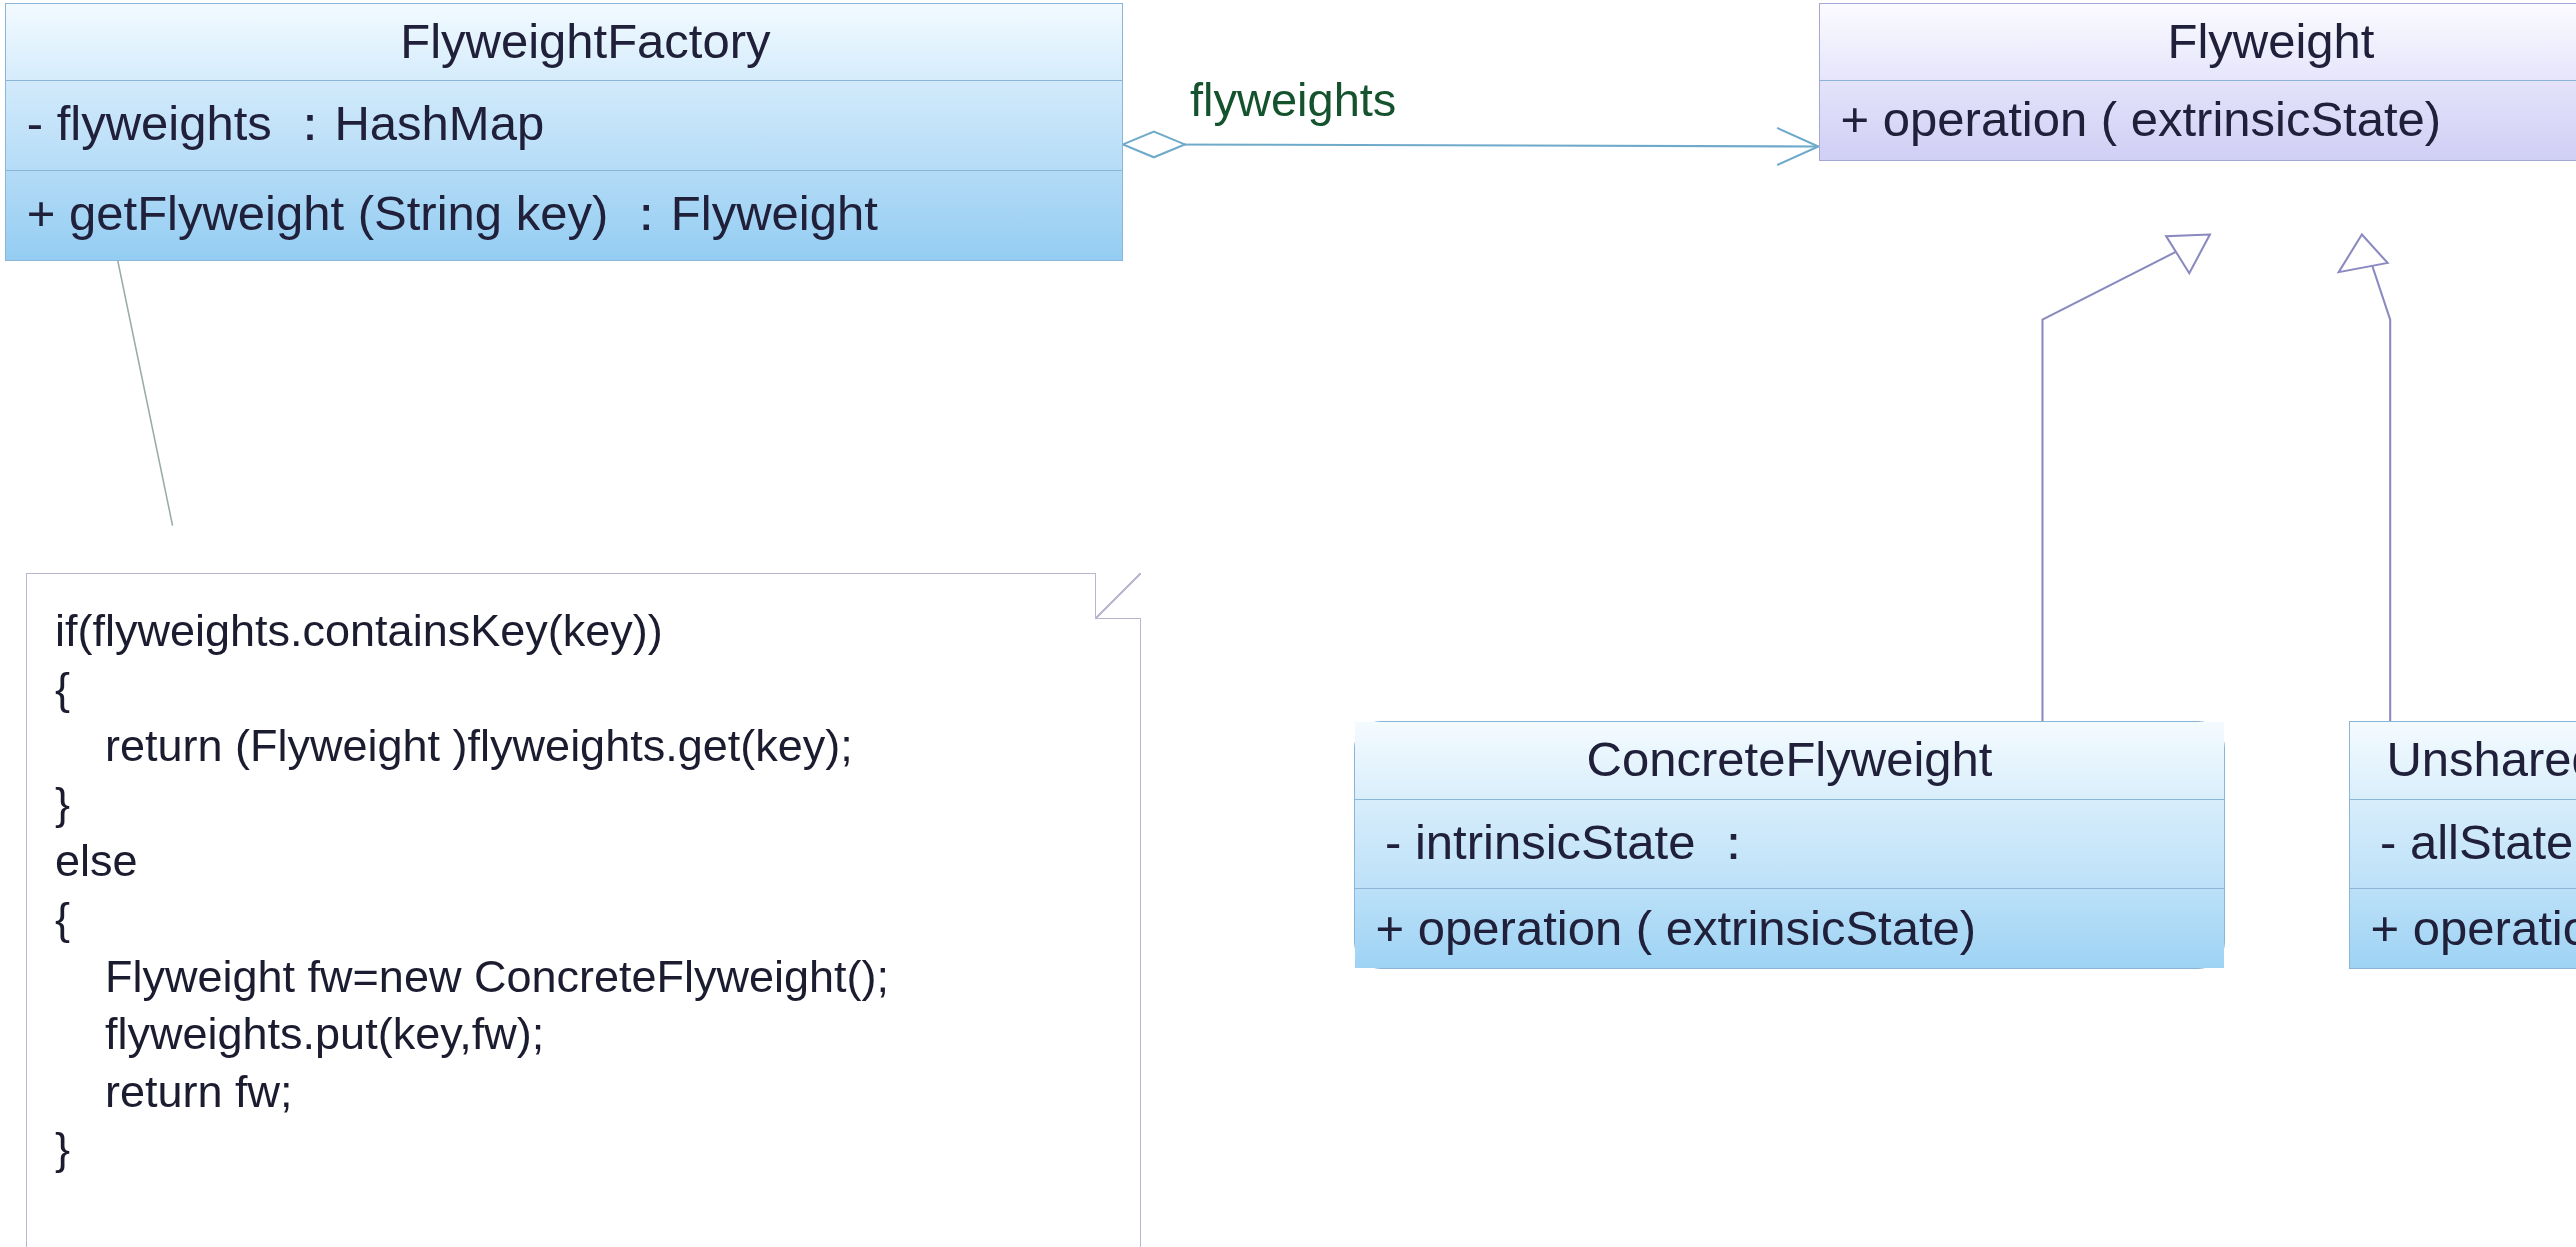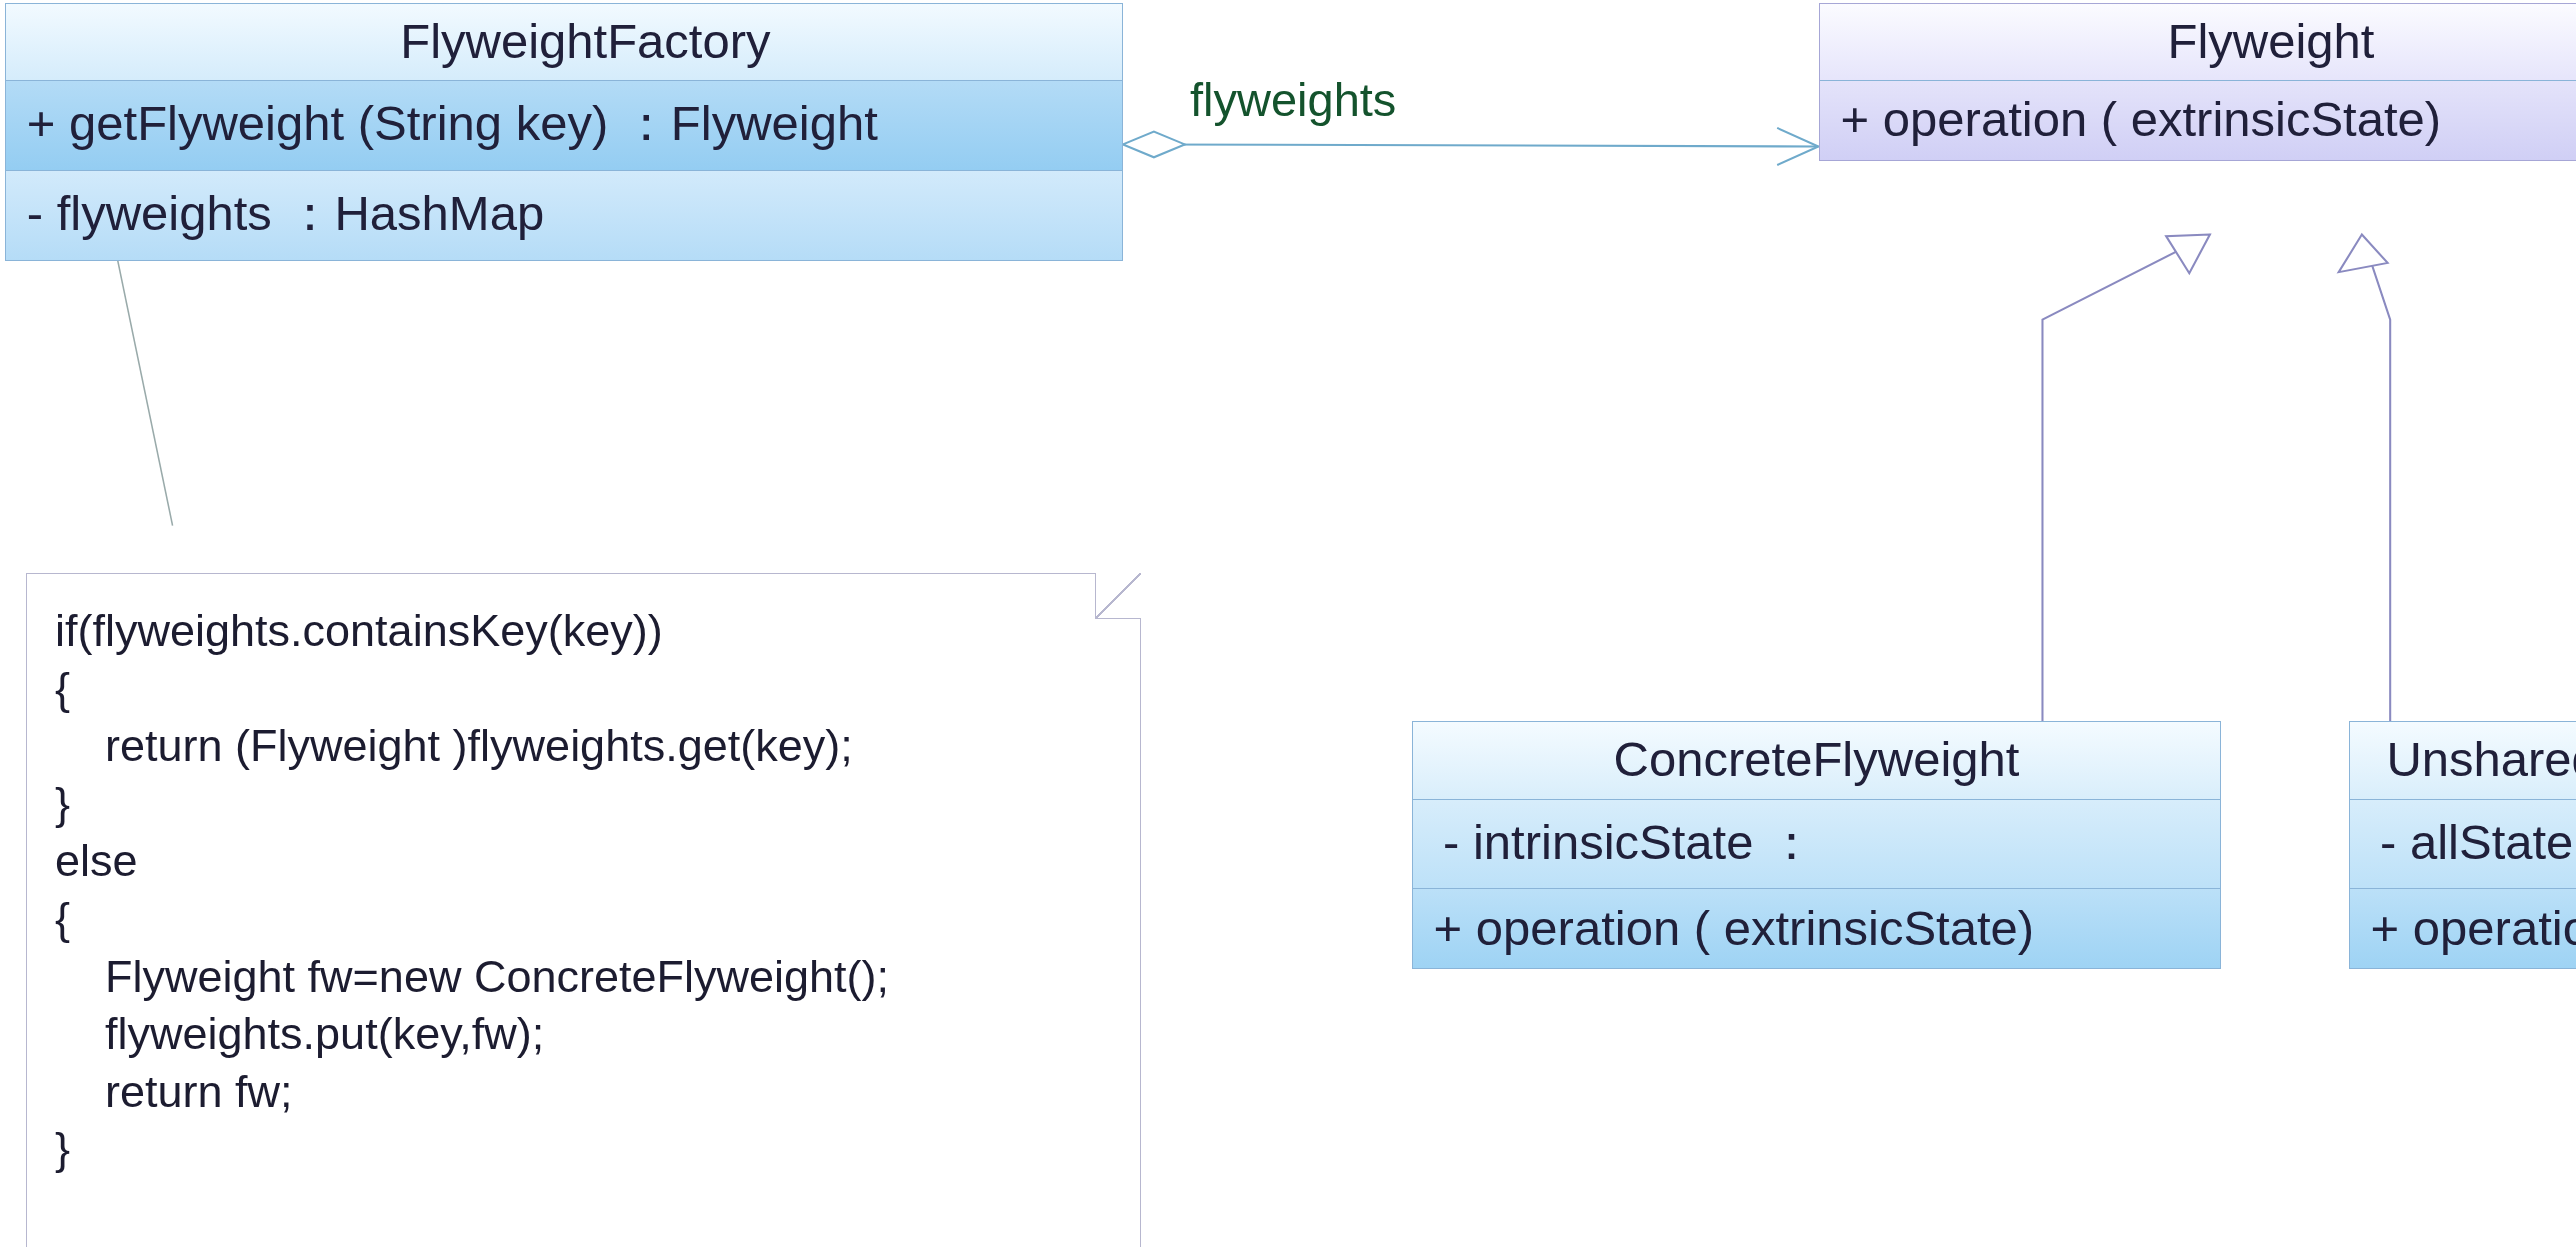"+ getFlyweight (String key) ：Flyweight" div.uml-row { order: before "- flyweights ：HashMap" -> after "- flyweights ：HashMap" }
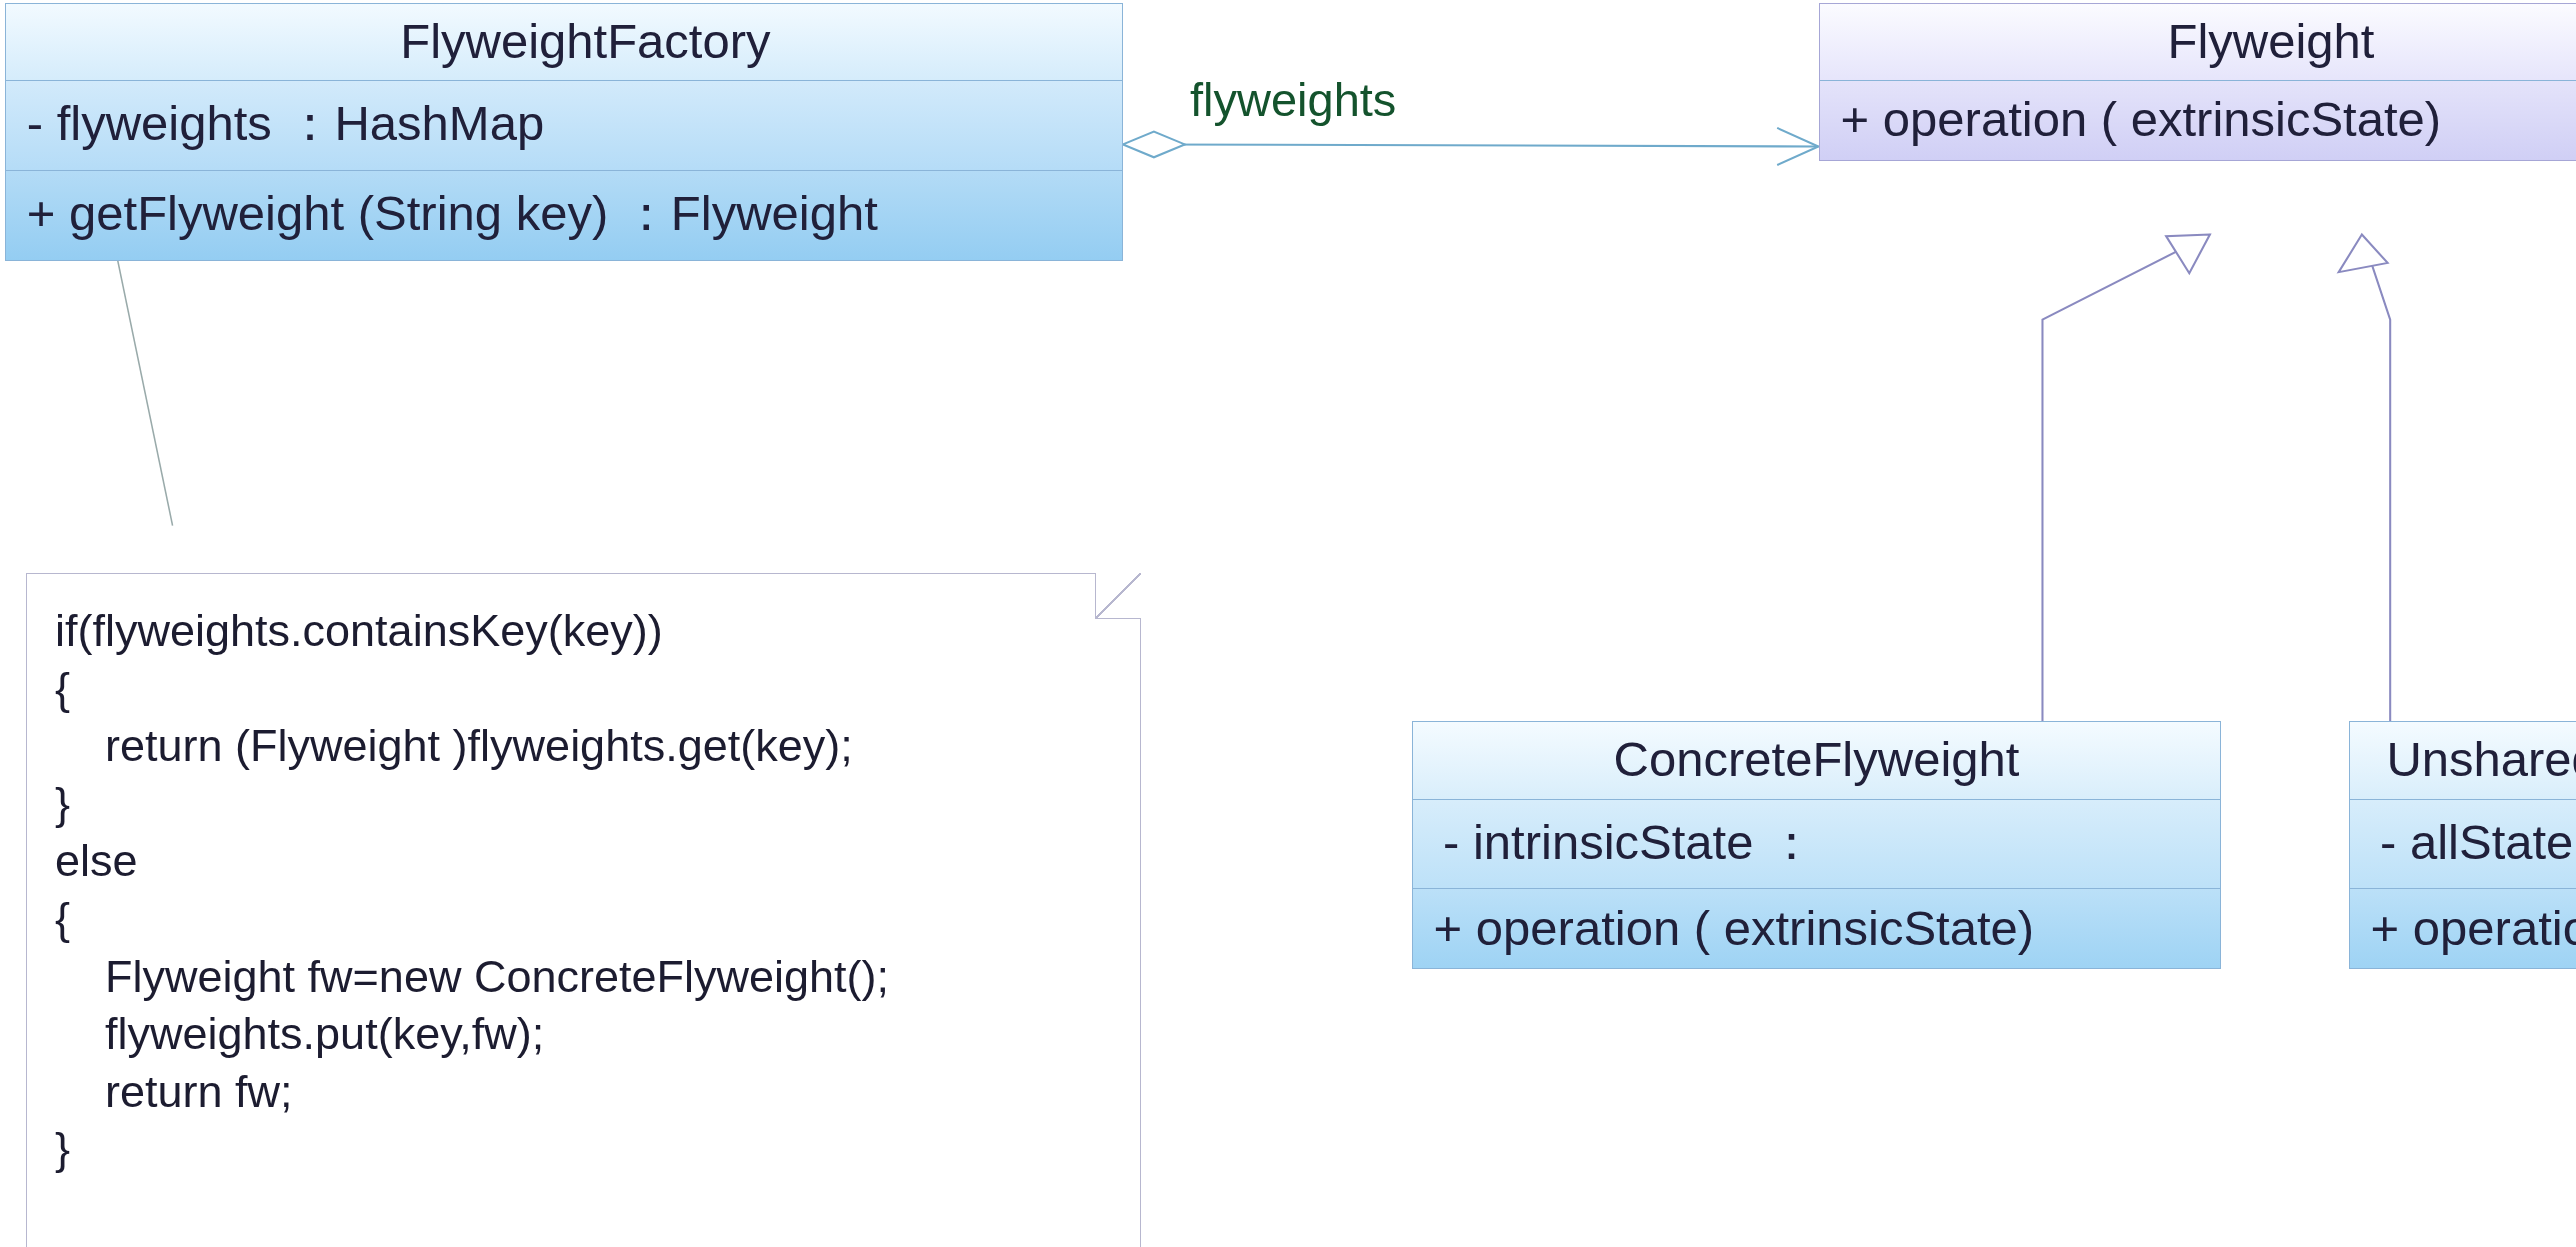"ConcreteFlyweight" div.uml-class { border-radius: none -> 27px; left: 1412px -> 1354px; width: 809px -> 871px }
